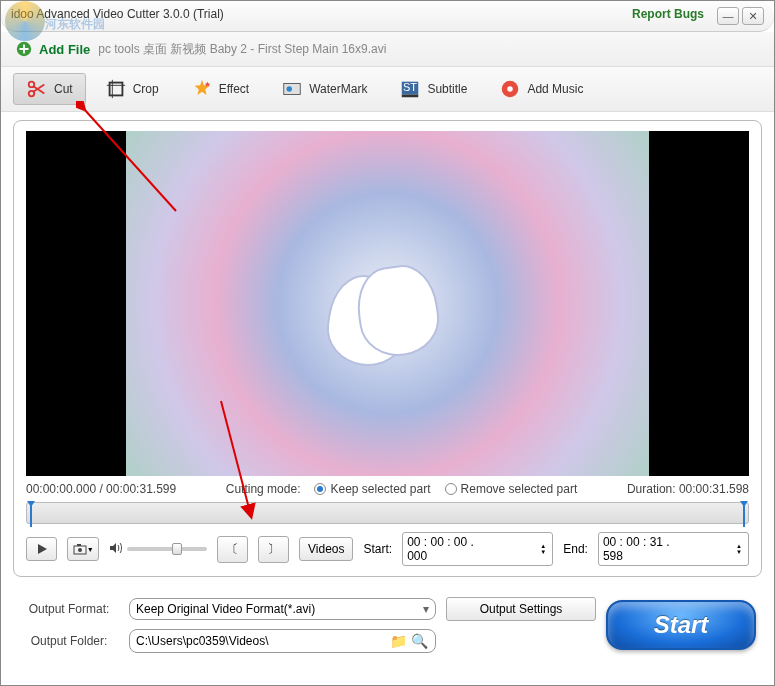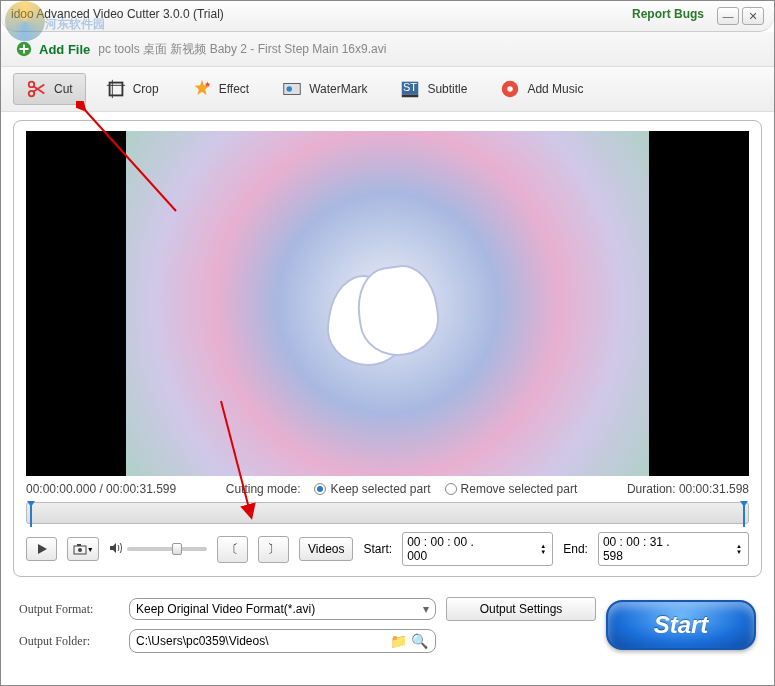"Output Format:" .bottom label { font-family: Liberation Serif, serif -> none; text-align: left -> center }
